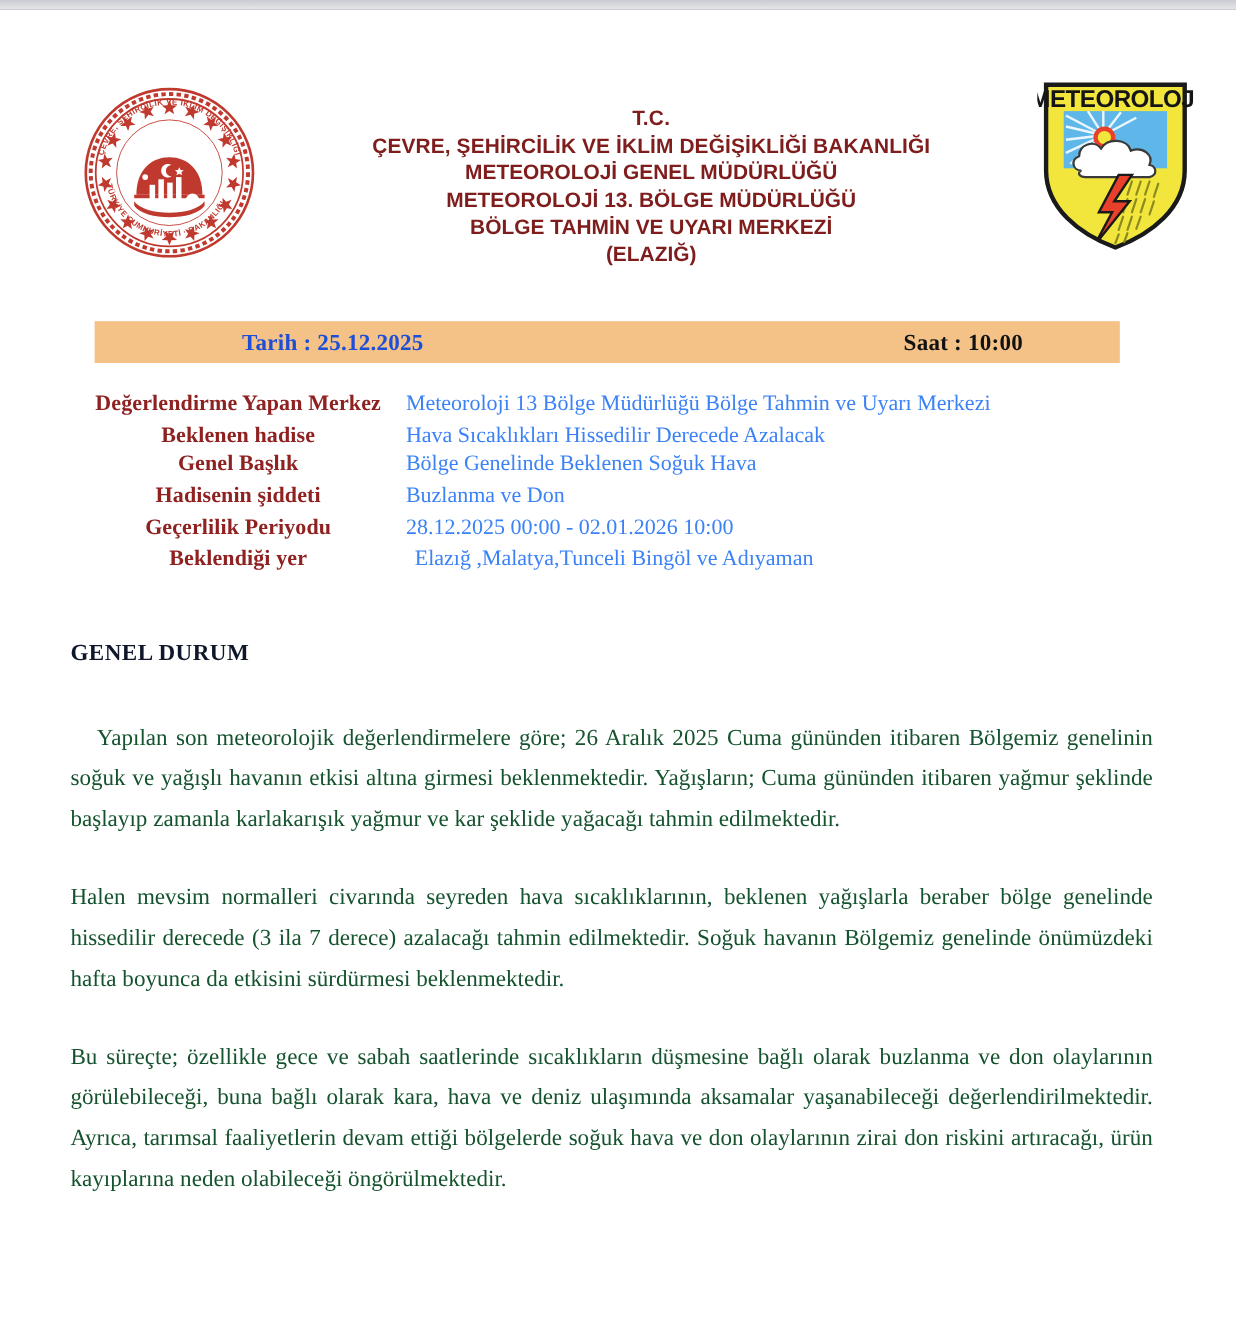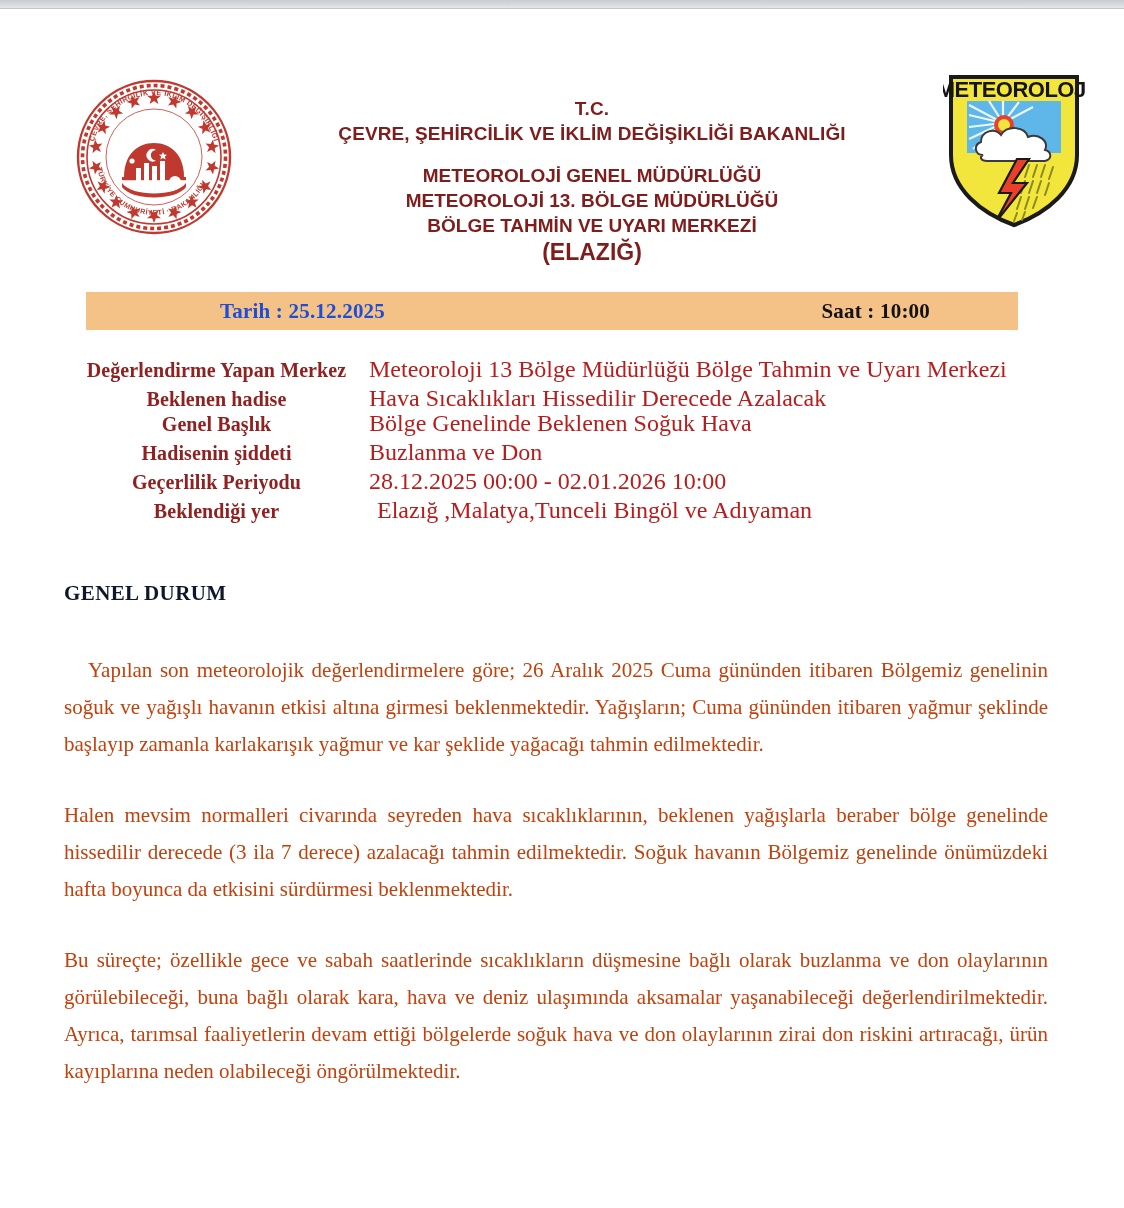"METEOROLOJİ GENEL MÜDÜRLÜĞÜ" .header-text .ln3 { margin-top: 18px -> none }
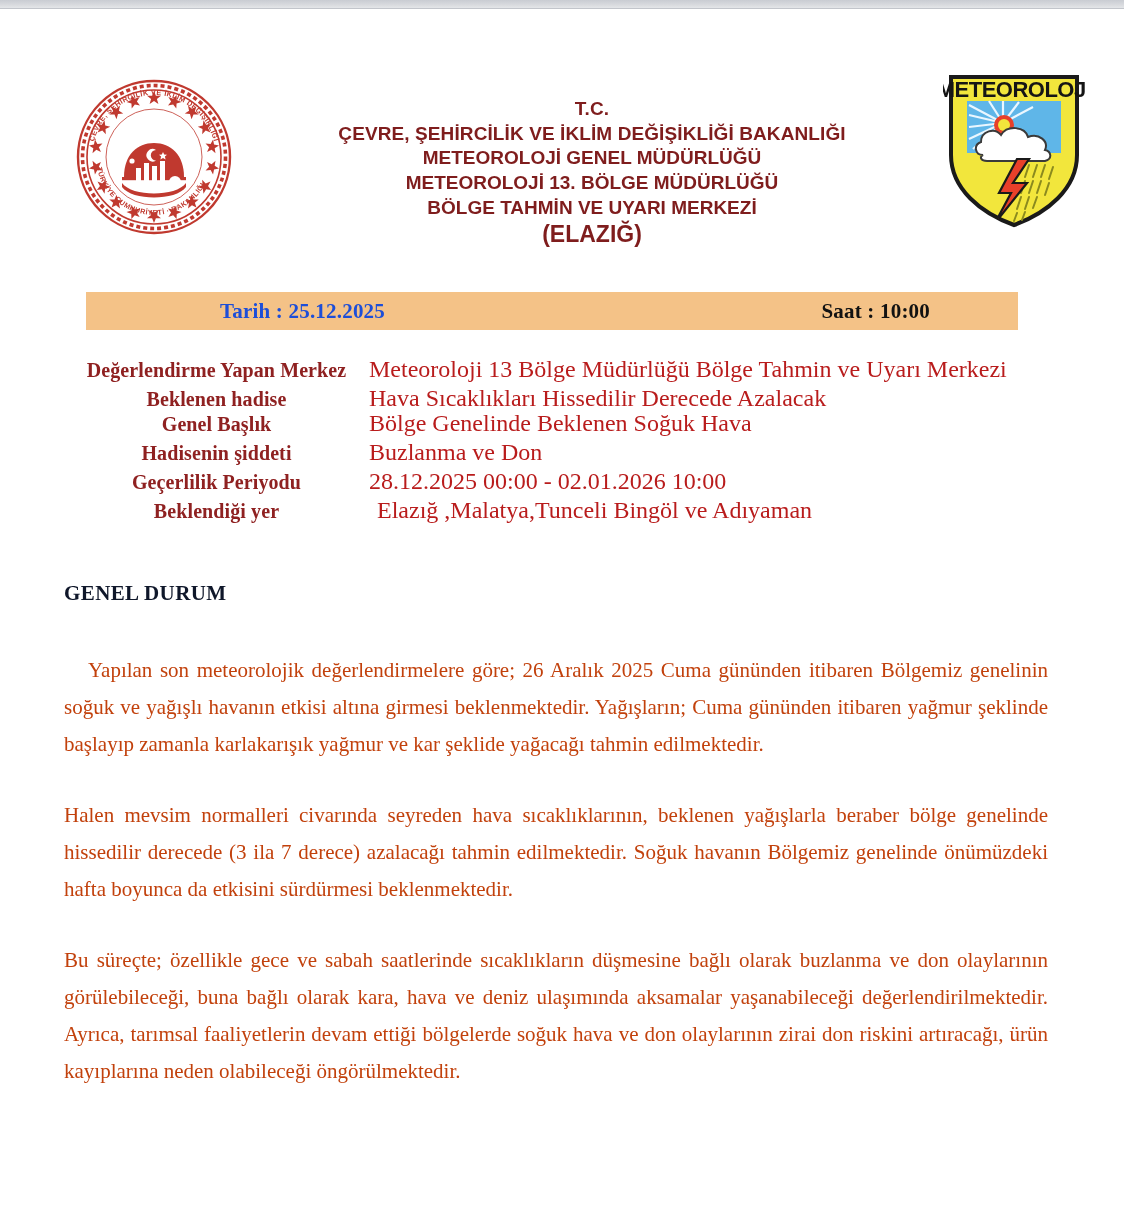"(ELAZIĞ)" .header-text .ln6 { font-size: 23px -> 19px }
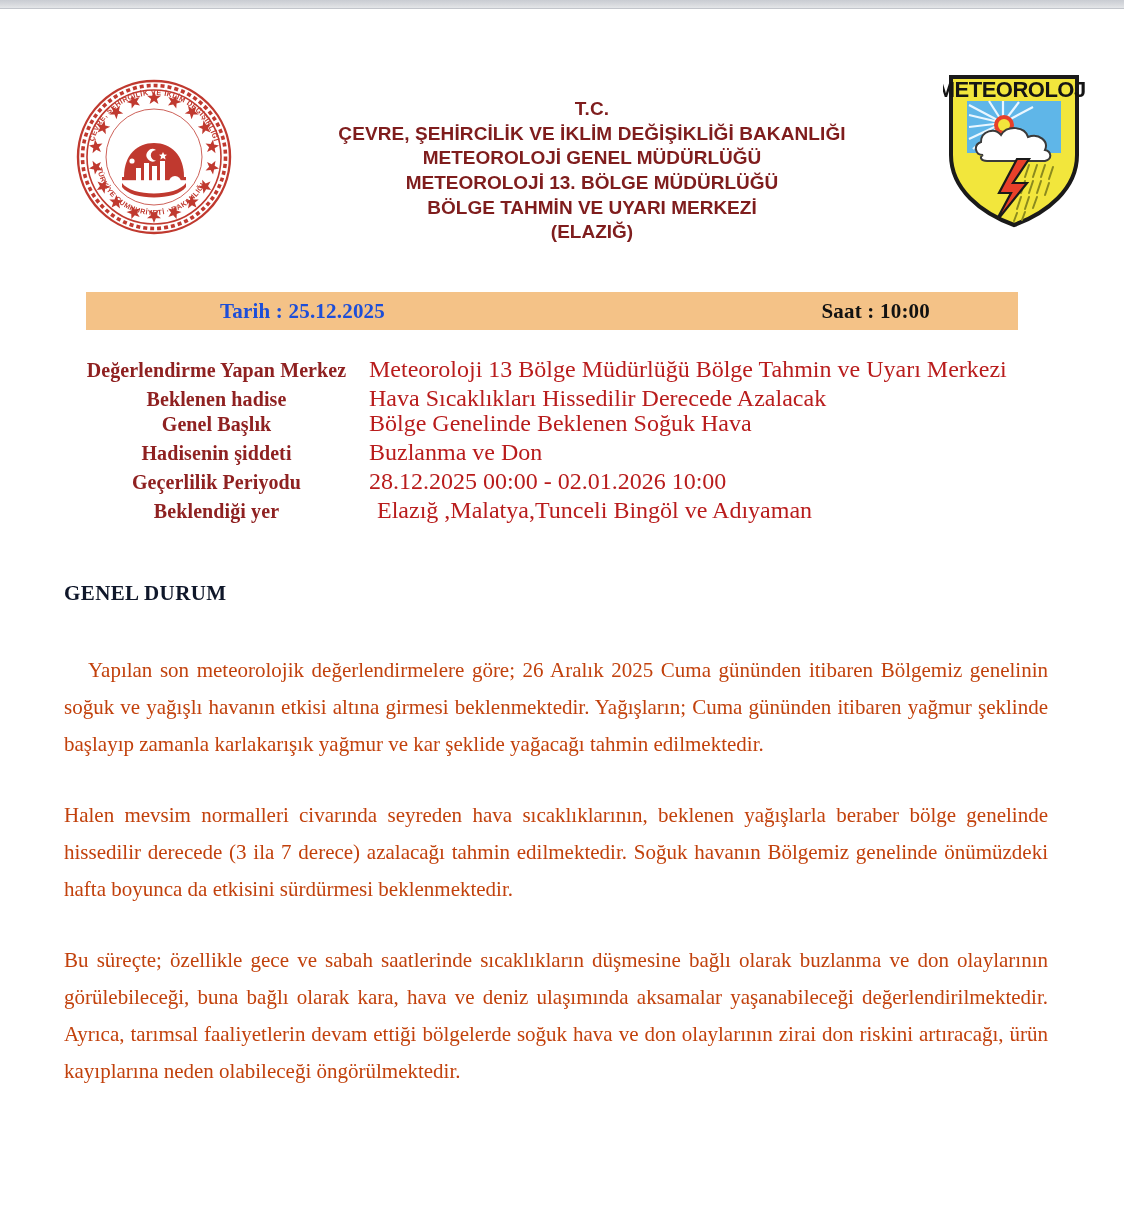"Meteoroloji 13 Bölge Müdürlüğü Bölge" .info-value { color: #b91c1c -> #3b82f6; font-size: 24px -> 20px }
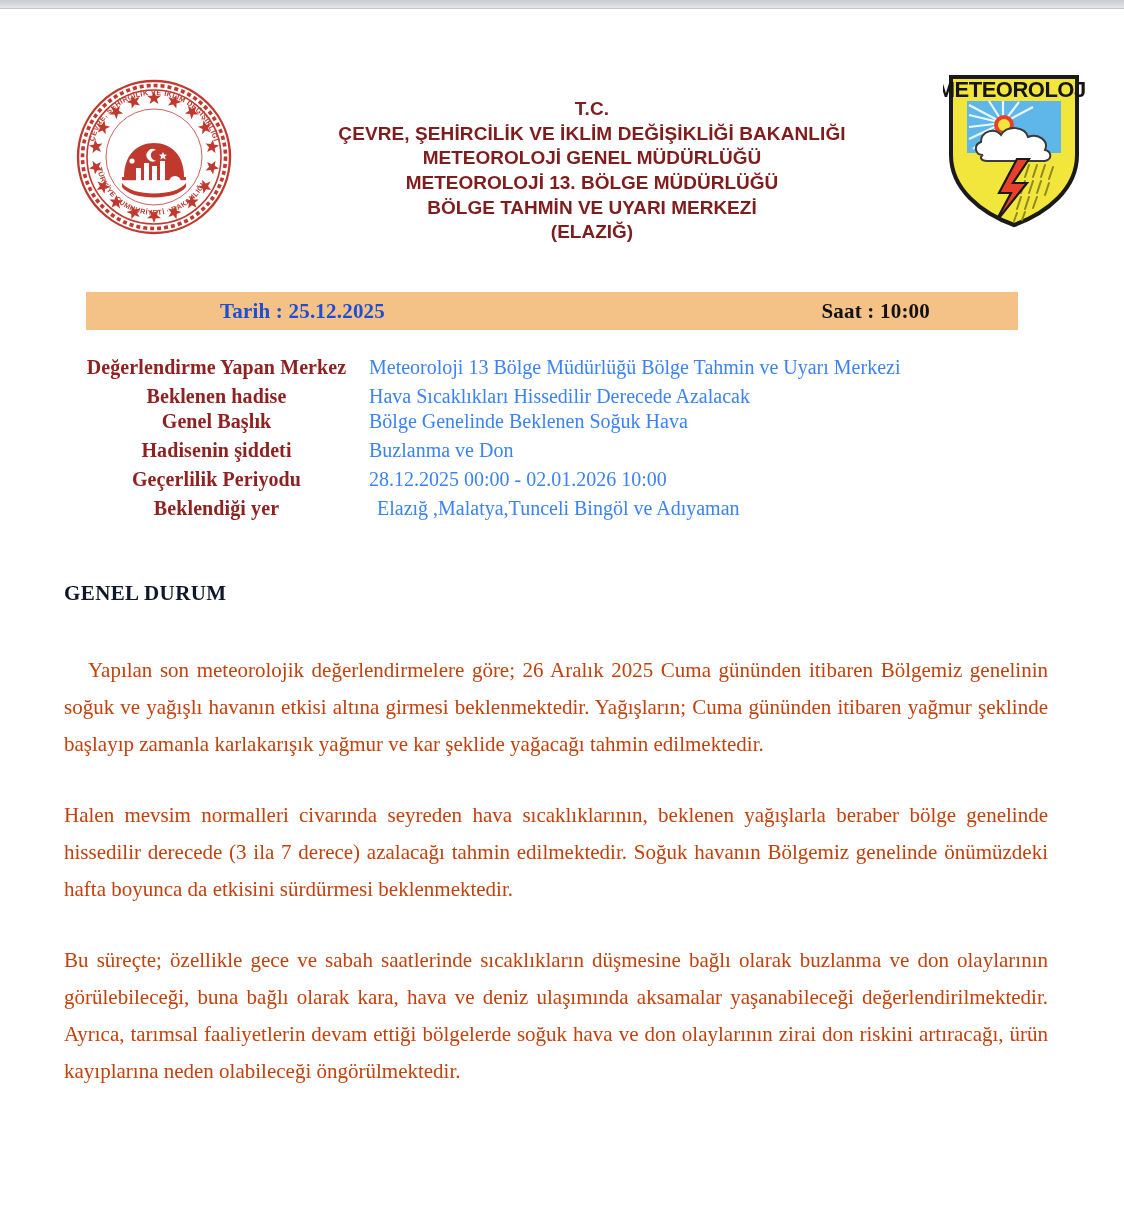"Yapılan son meteorolojik" .body-copy p { color: #c2410c -> #14532d }
